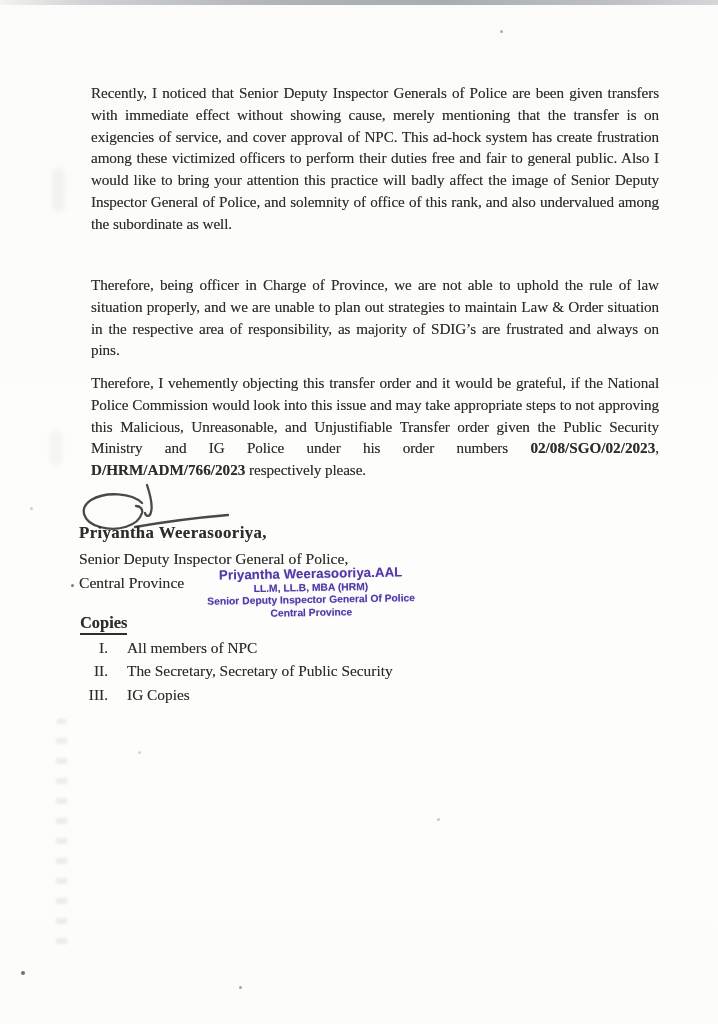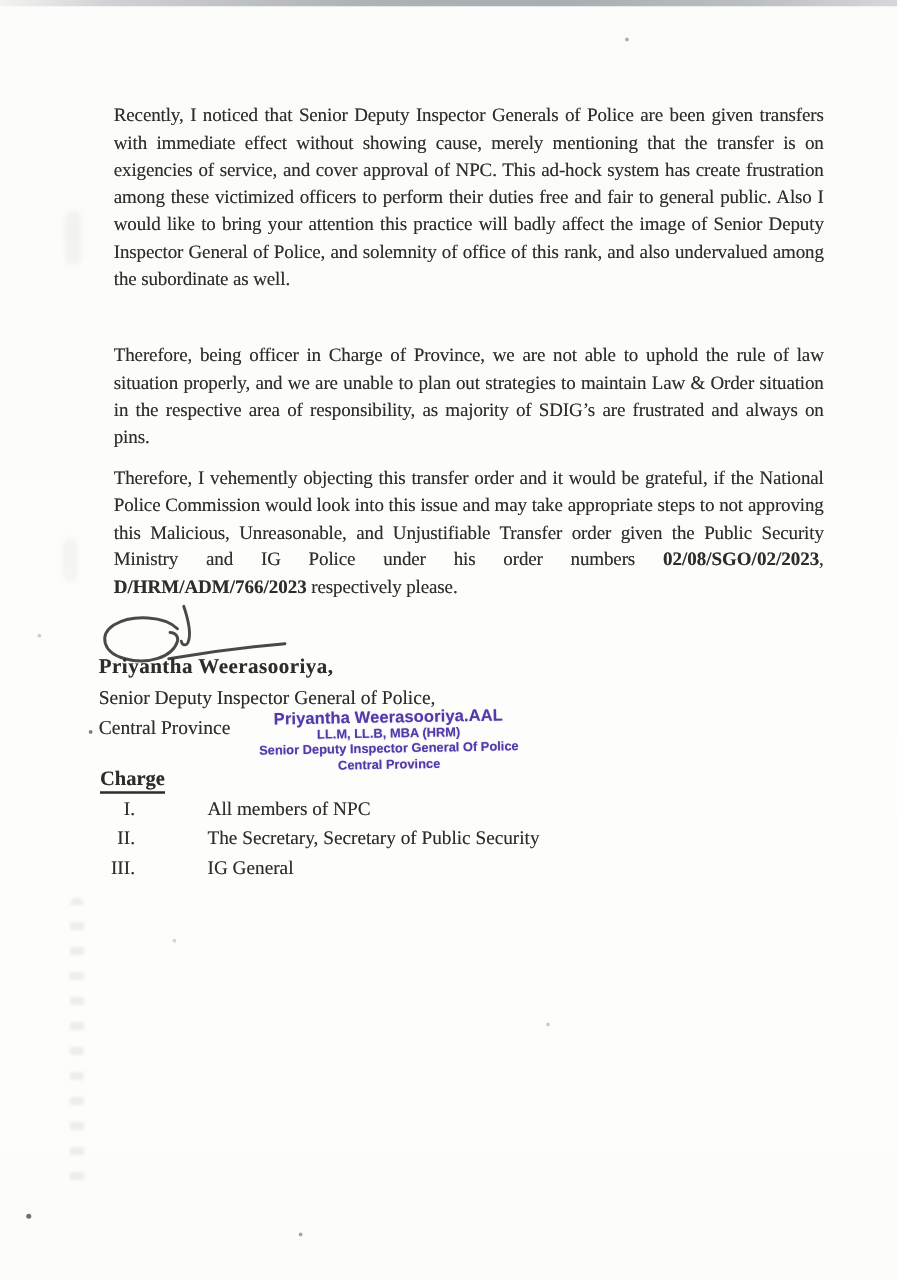"Charge" span.uline { text: Charge -> Copies }
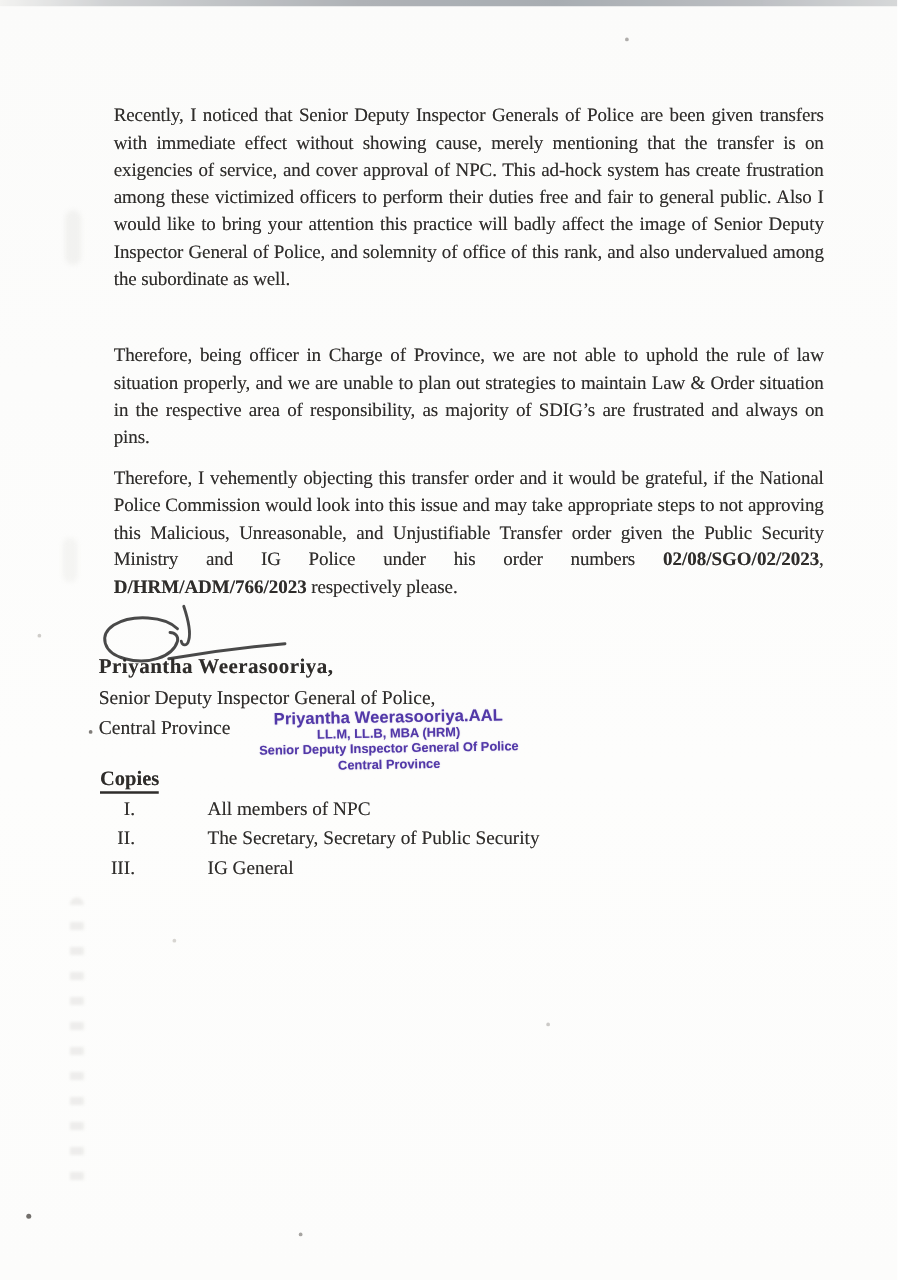"All members of NPC" .copy-text { margin-left: 39px -> none }
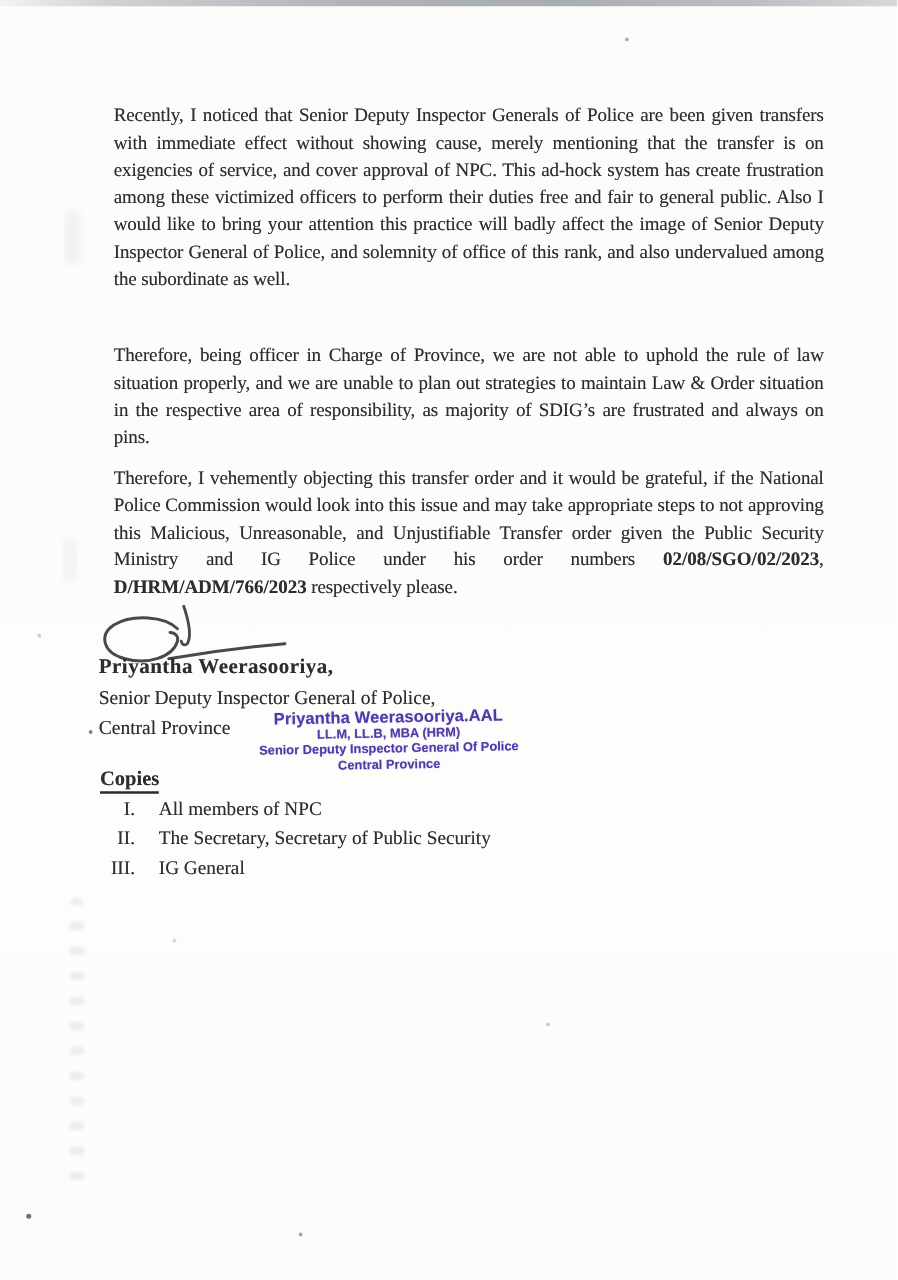"IG General" span.copy-text { text: General -> Copies }
